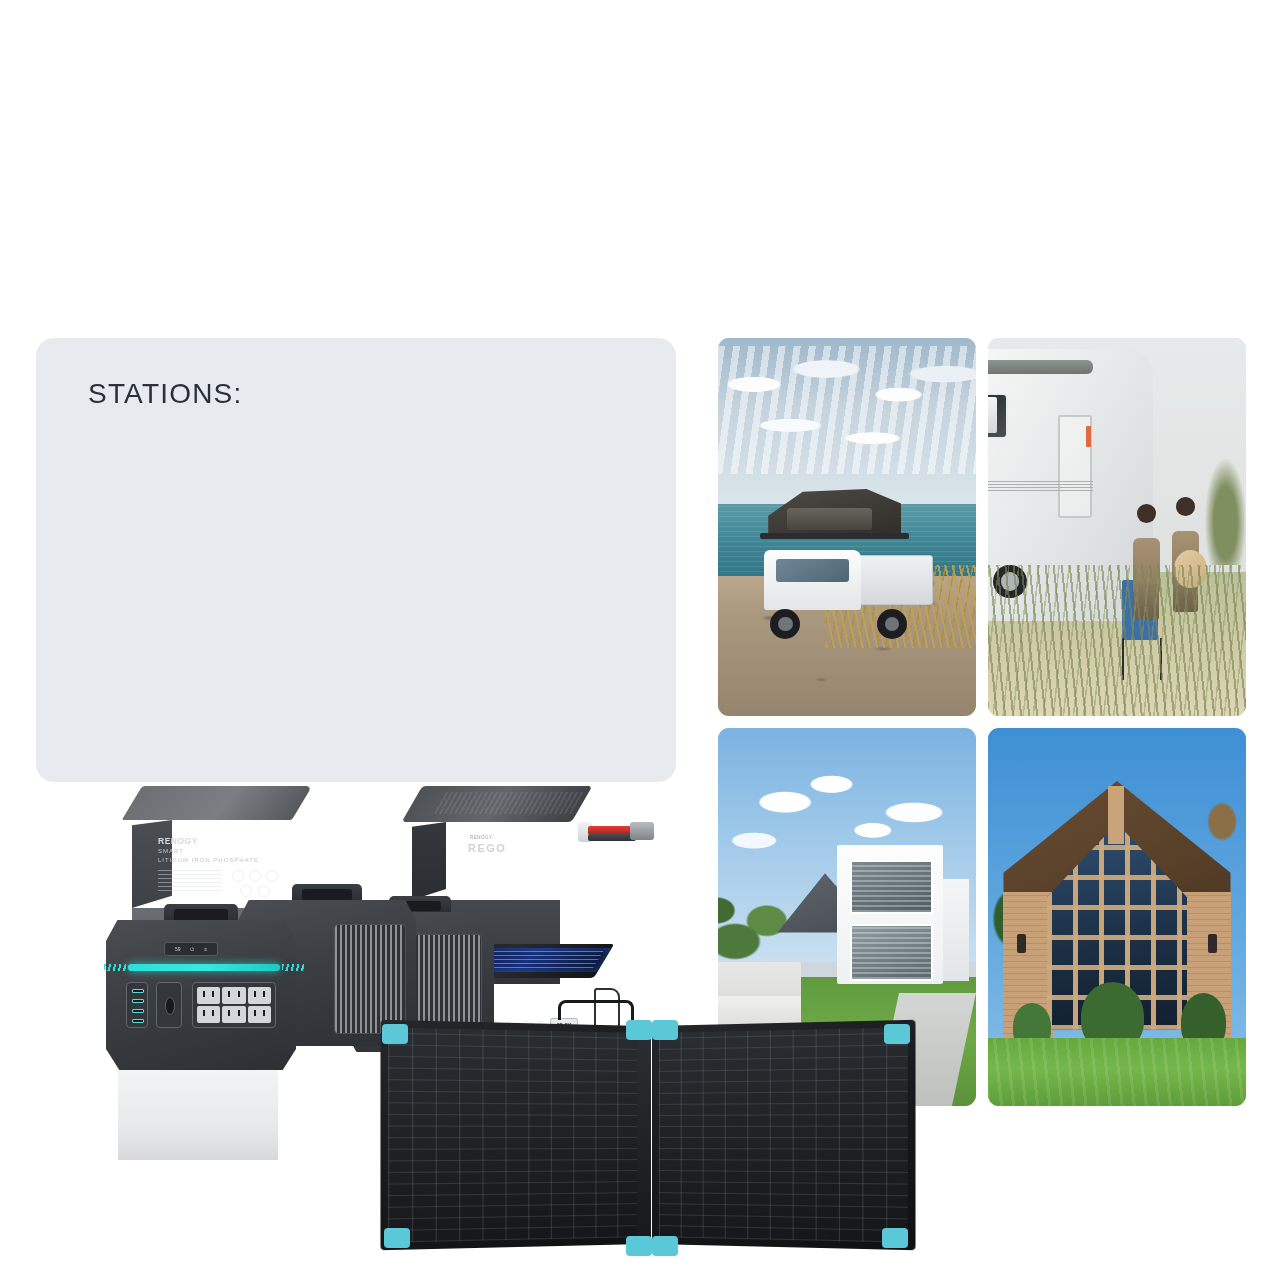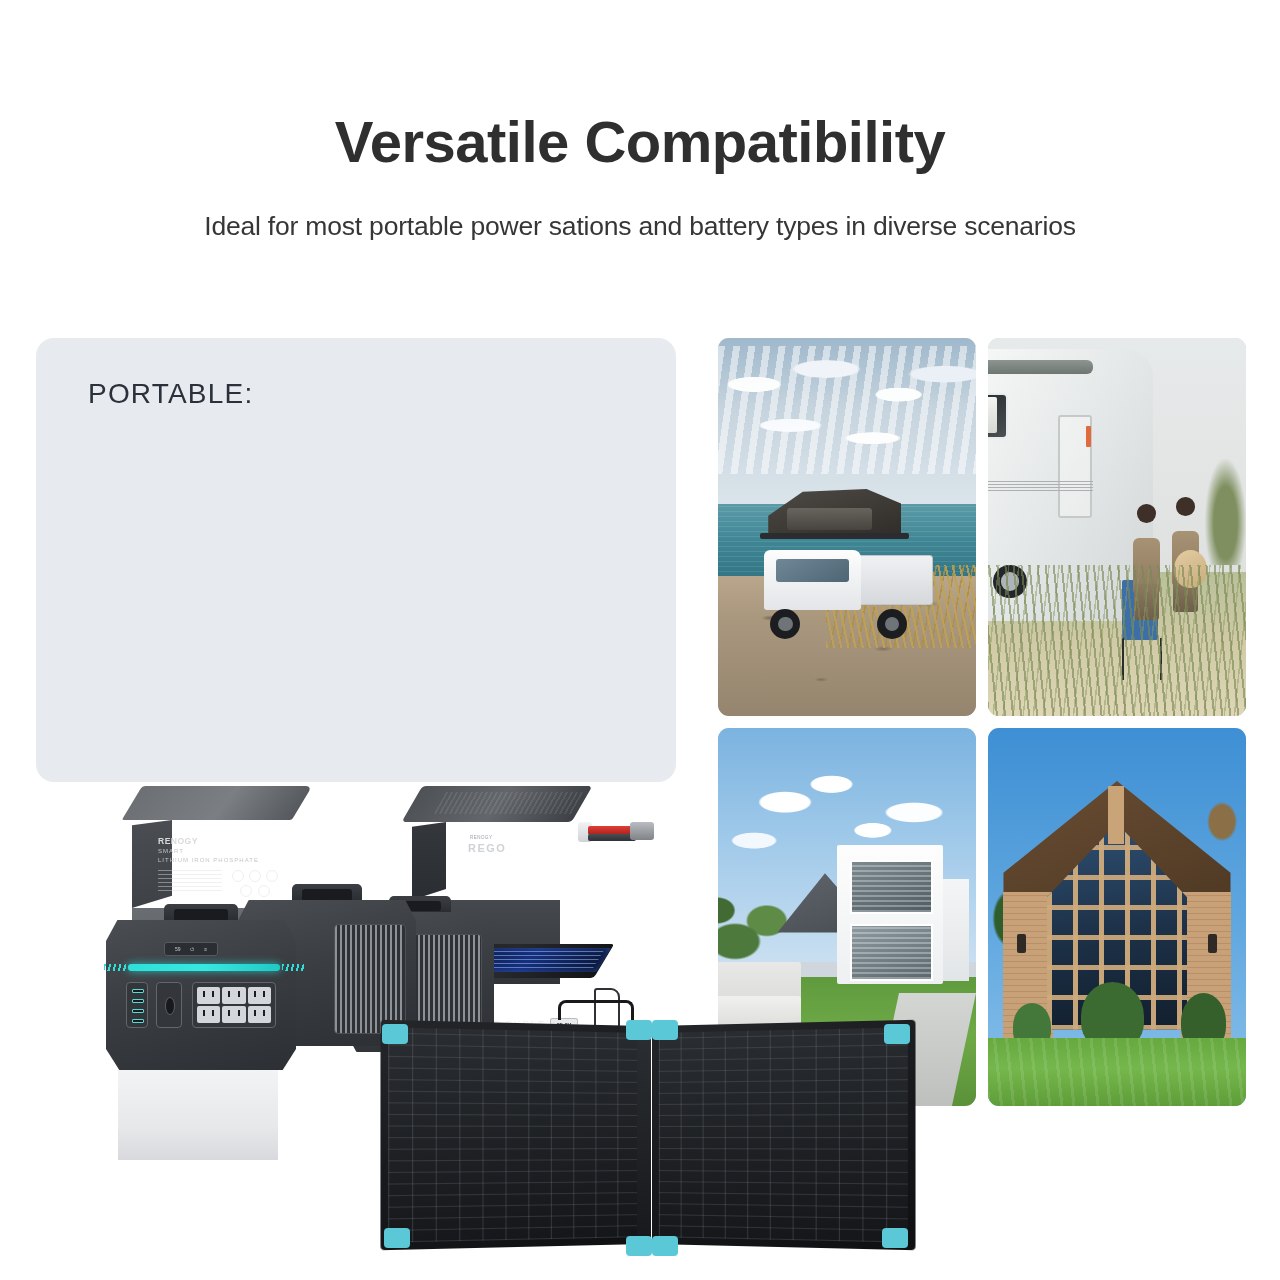"Versatile Compatibility" div.header { html: <div> <div>Versatile Compatibility</div> <div>Ideal for most portable power sations and battery types in diverse scenarios</div> </div> -> none }
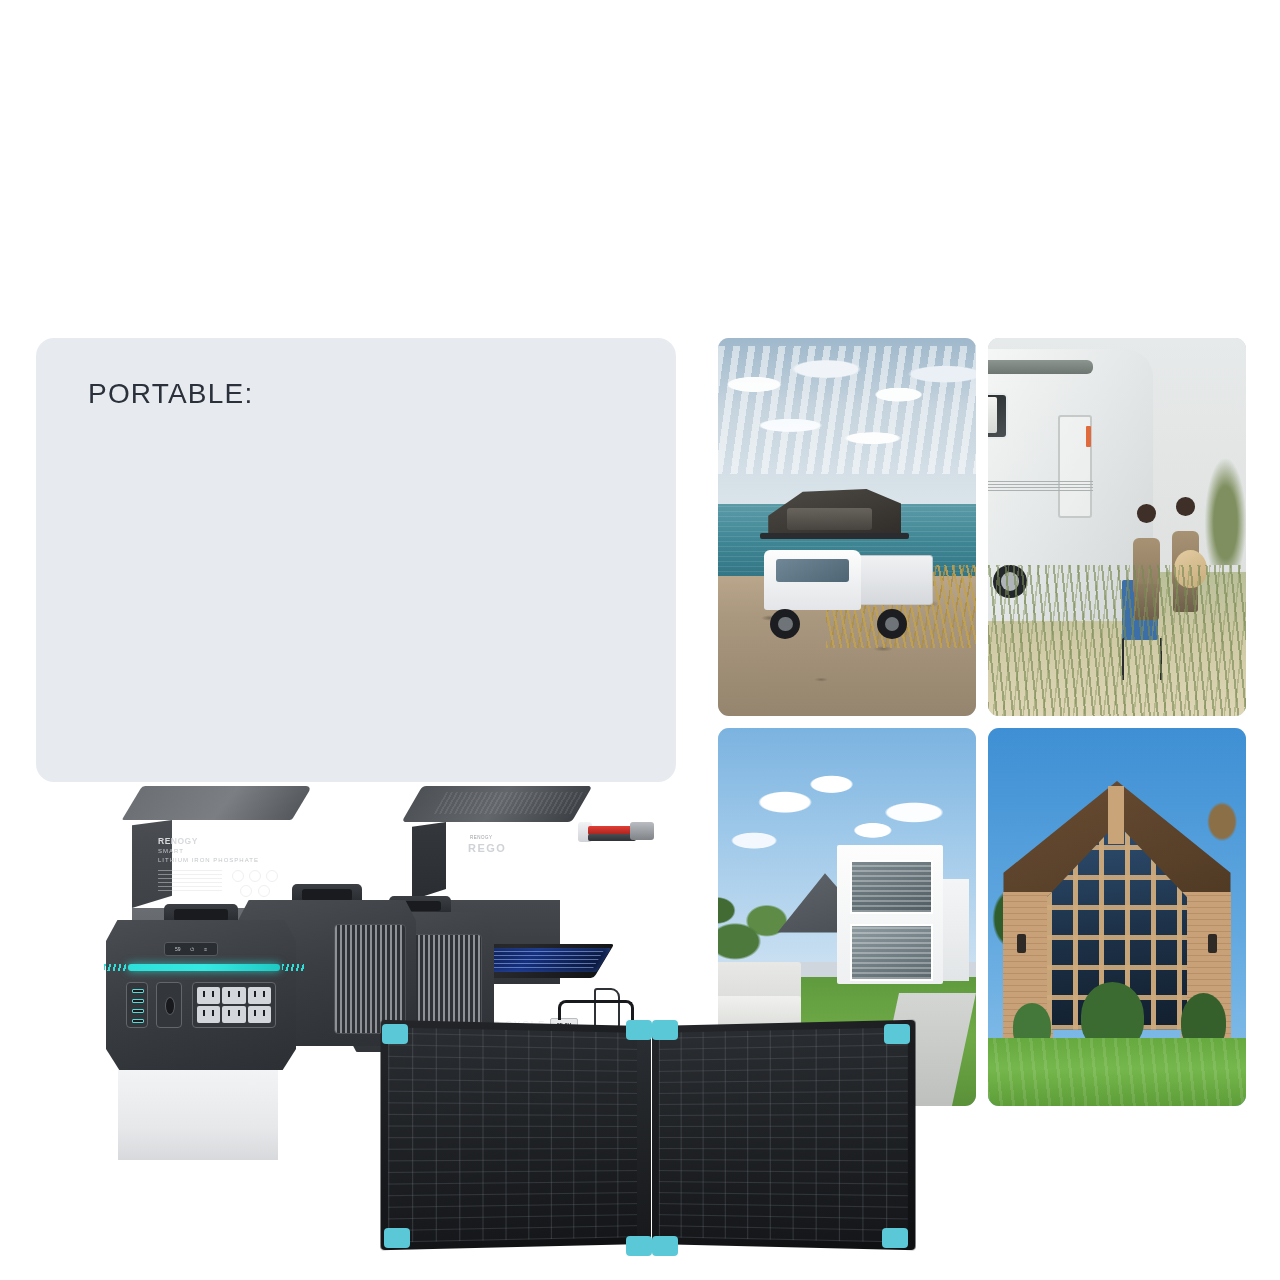"PORTABLE:" div.panel-label { text: PORTABLE -> STATIONS }
